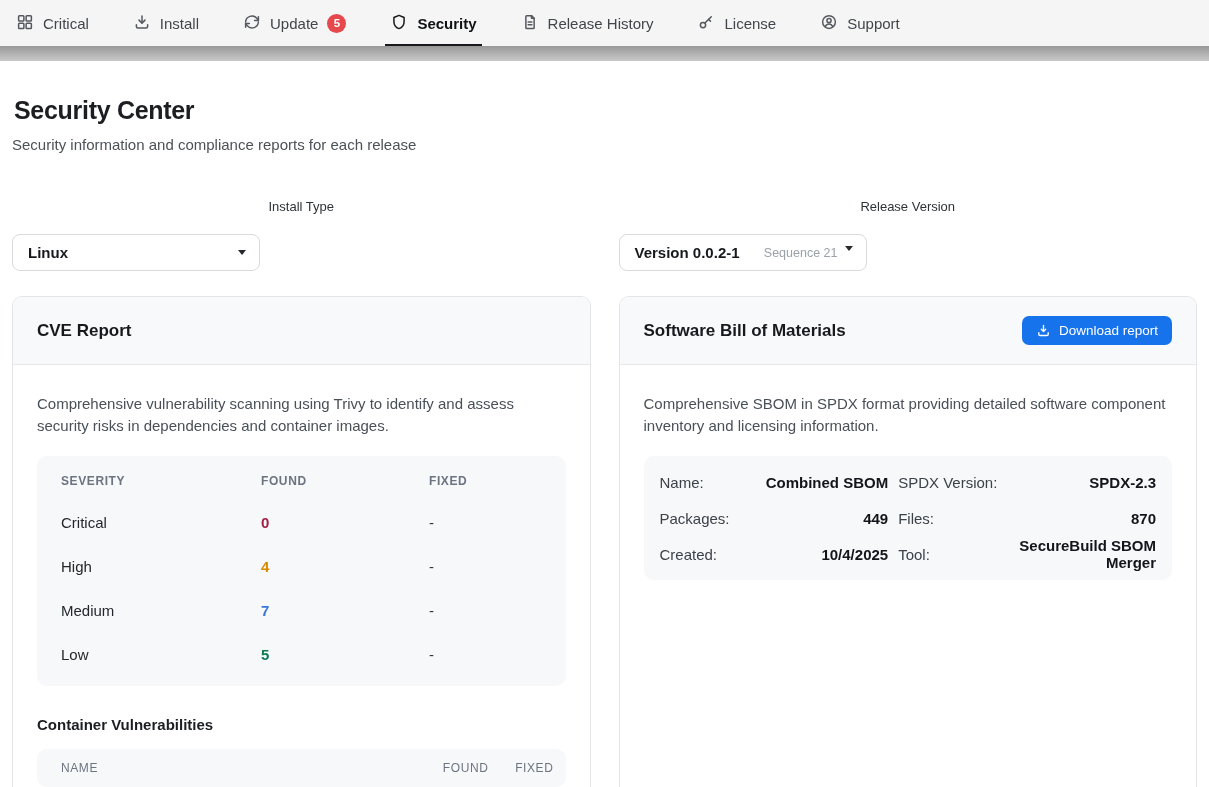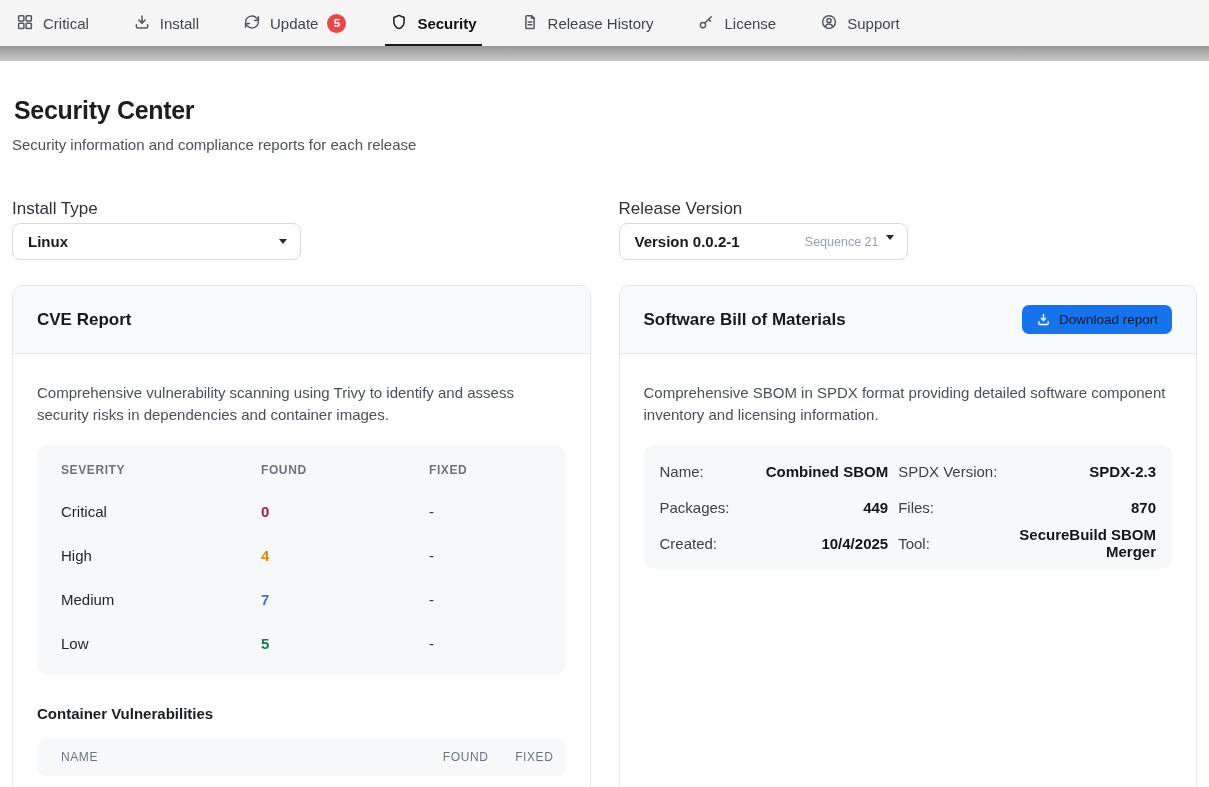"Install Type" .filter-label { font-size: 17px -> 13px; margin-bottom: 4px -> 20px; text-align: none -> center }
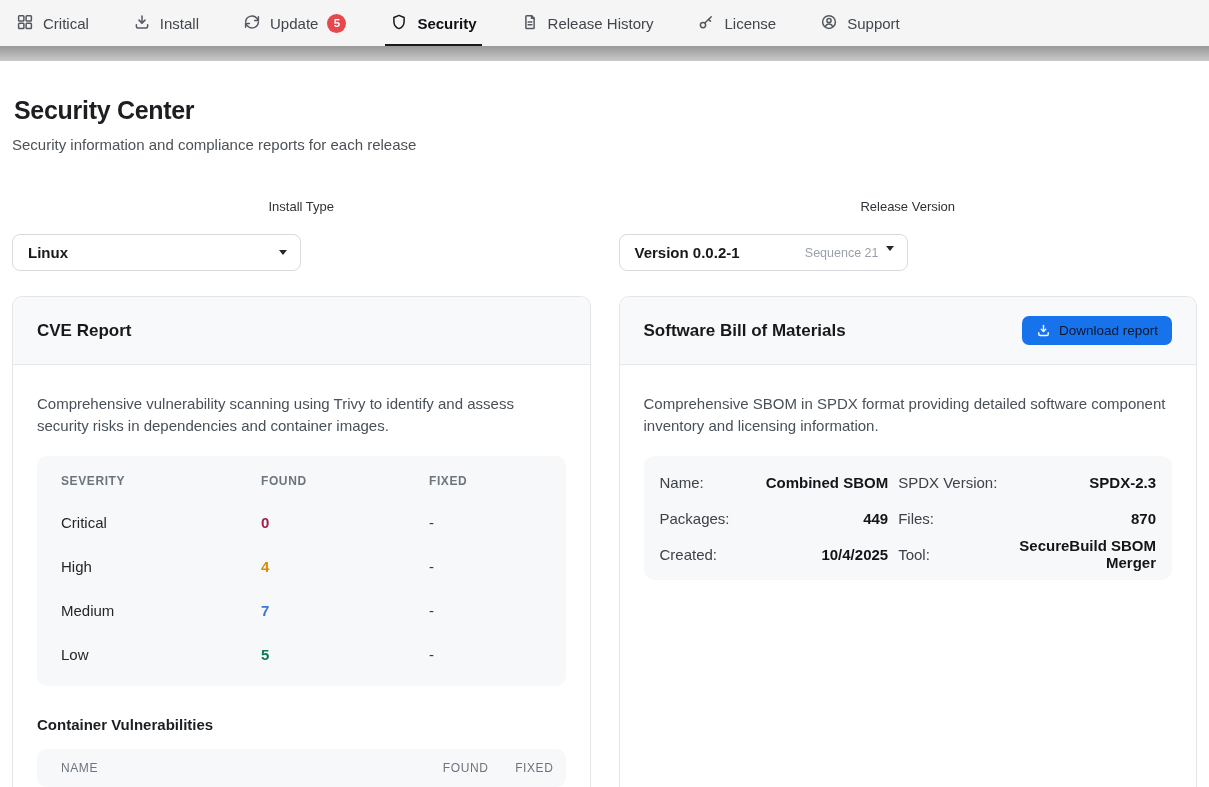"Linux" .select { width: 289px -> 248px }
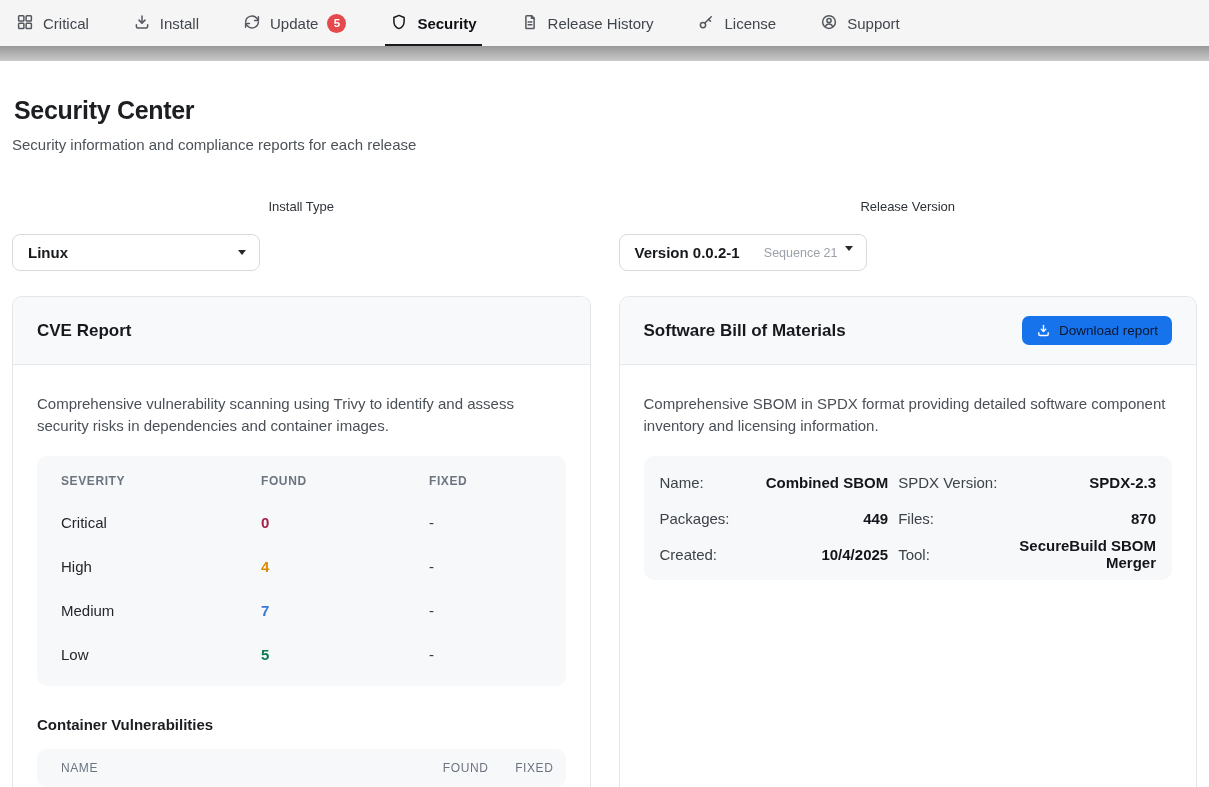"Download report" .dl-btn { color: #0f172a -> #ffffff }
